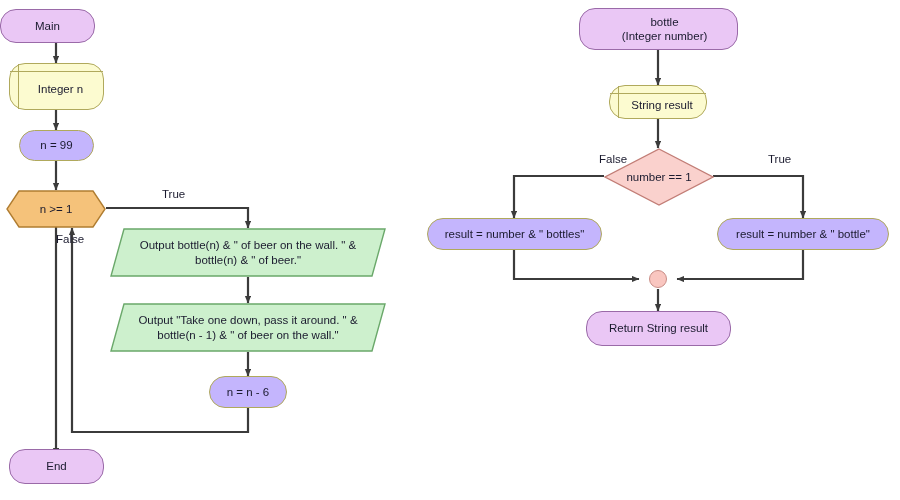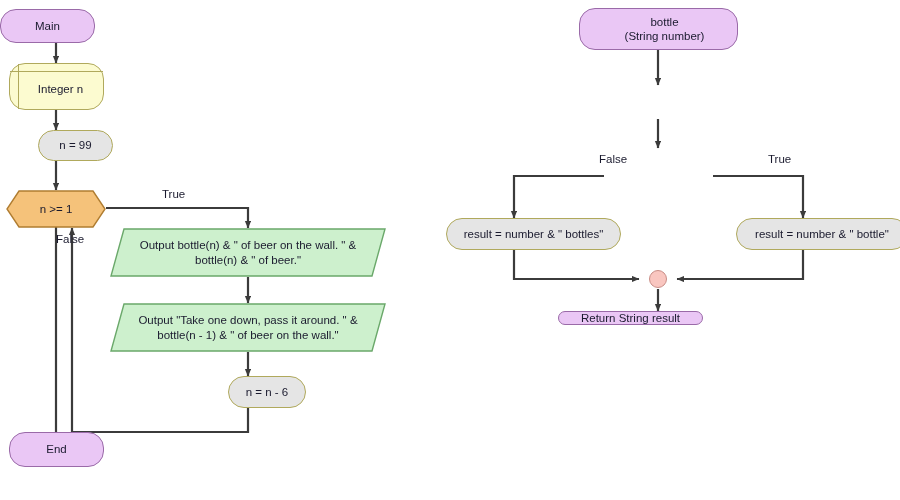"(String number)" span { text: String -> Integer }
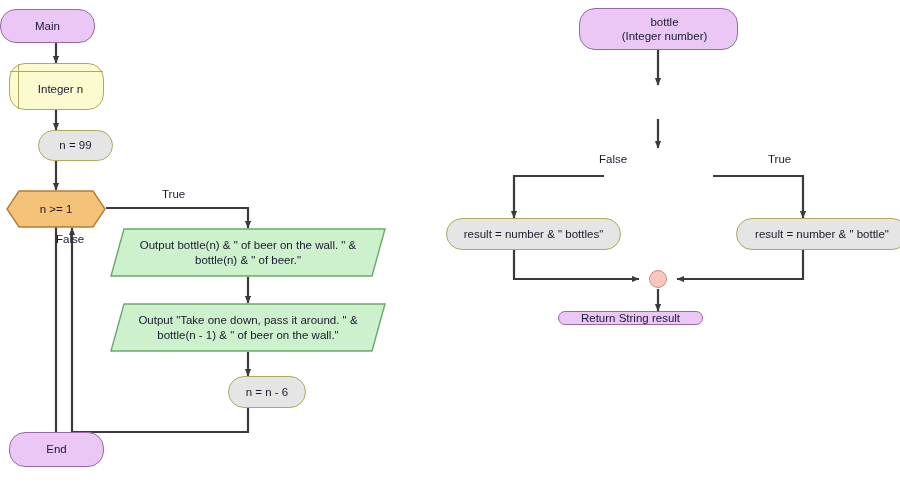"String result" div.node { html: none -> <div> <span></span> <span></span> <span>String result</span> </div> }
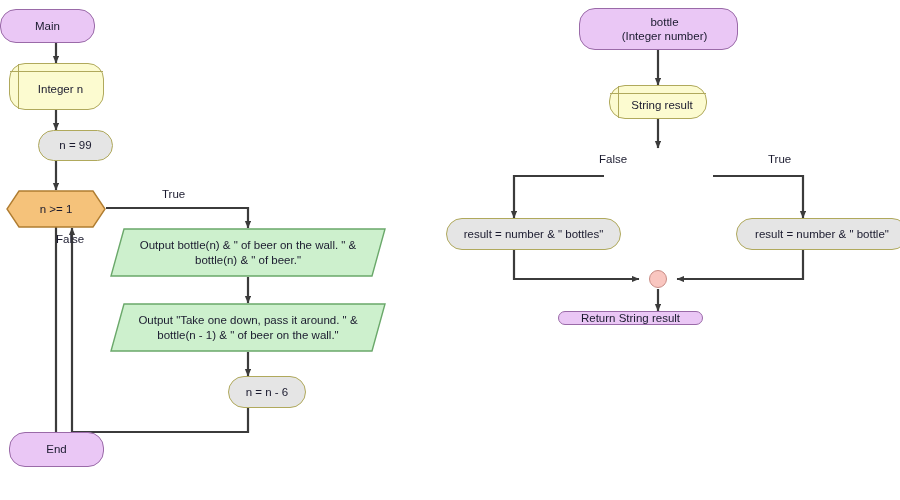"n = 99" .process { background: #e5e5e5 -> #c4b5fd; margin-left: 19px -> none }
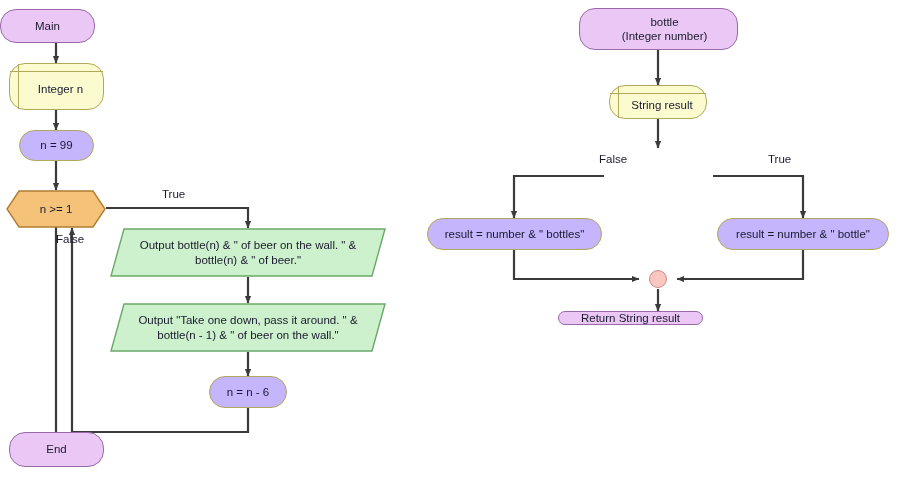"number == 1" div.node { html: none -> <div> <svg> <polygon></polygon> </svg> <span>number == 1</span> </div> }
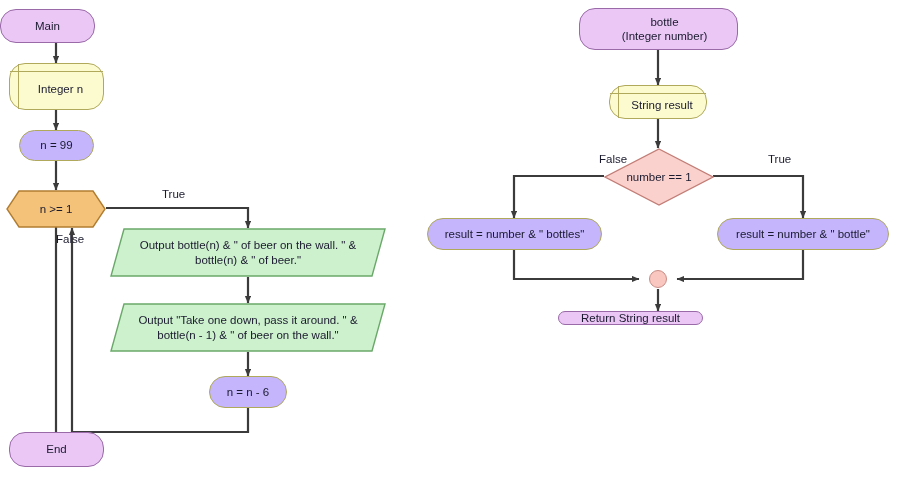"Return String result" div.node { height: 14px -> 35px; left: 558px -> 586px }
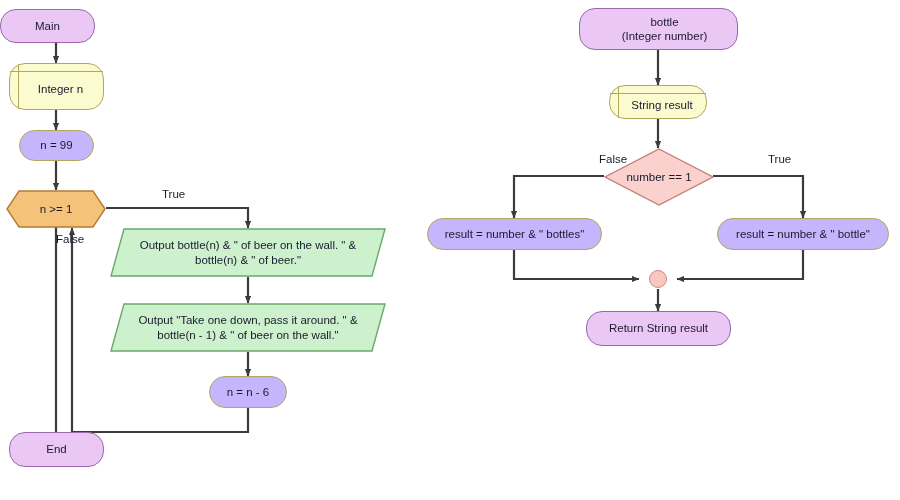"End" div.node { top: 432px -> 449px }
